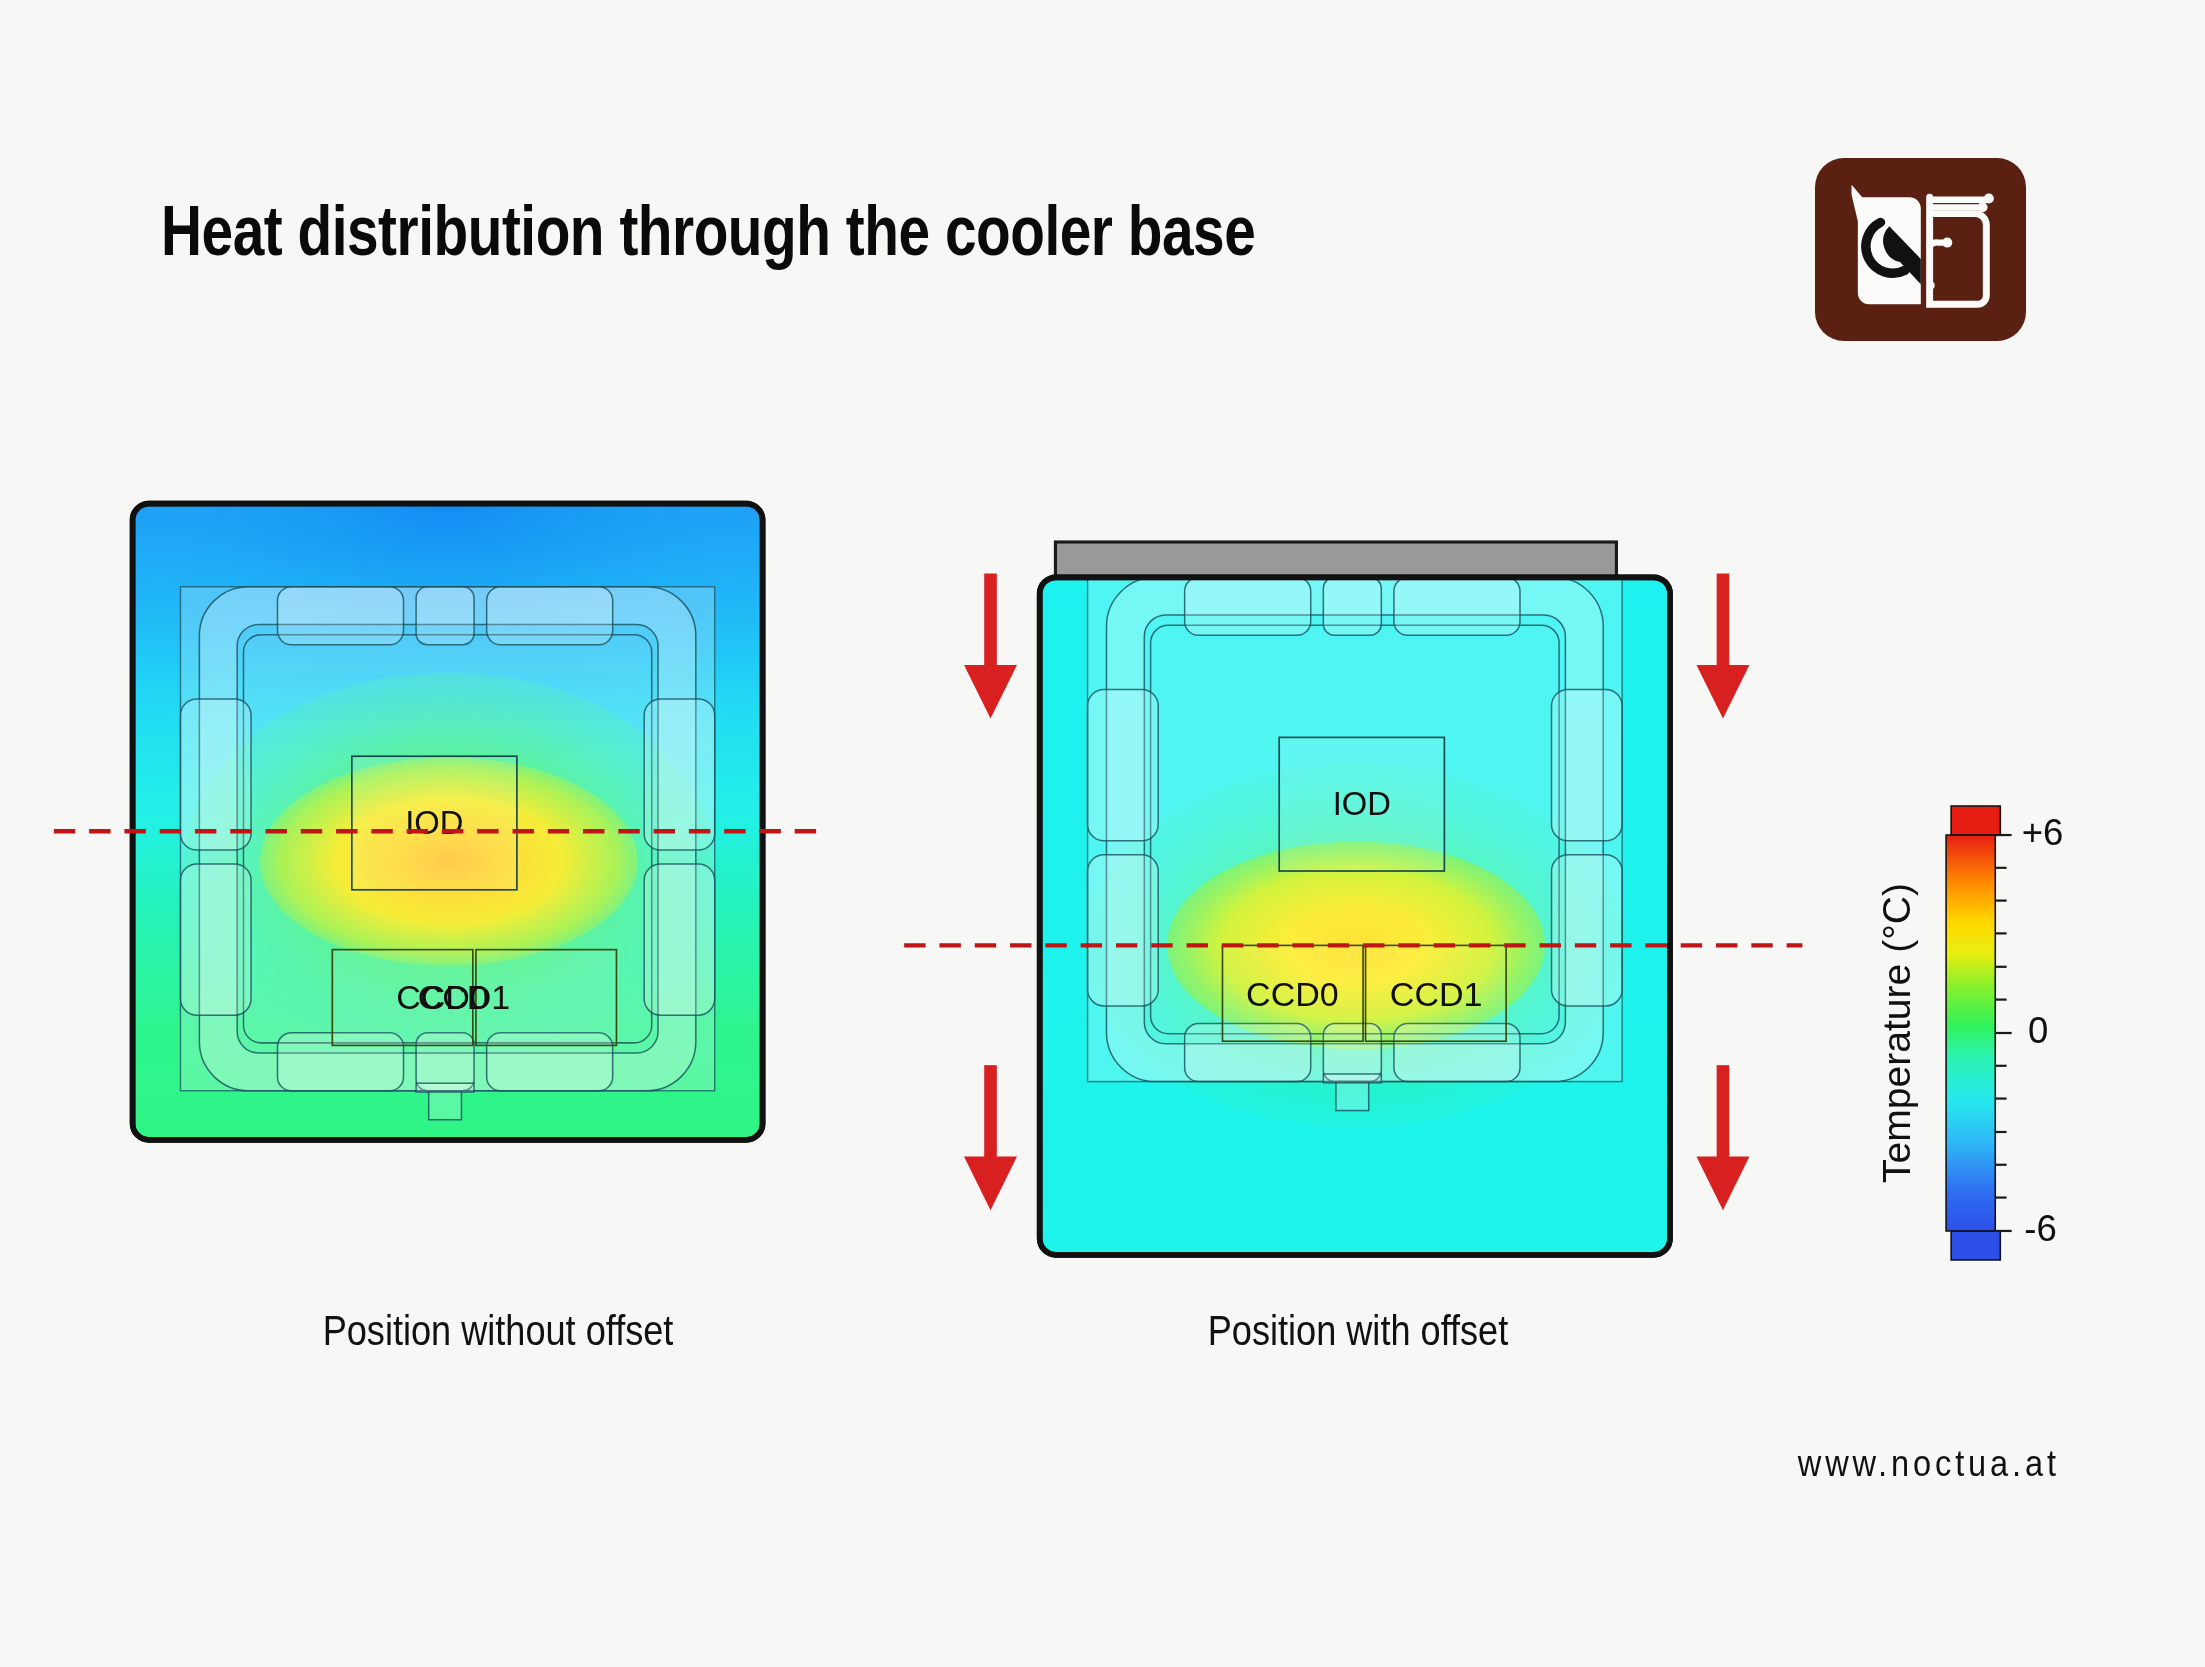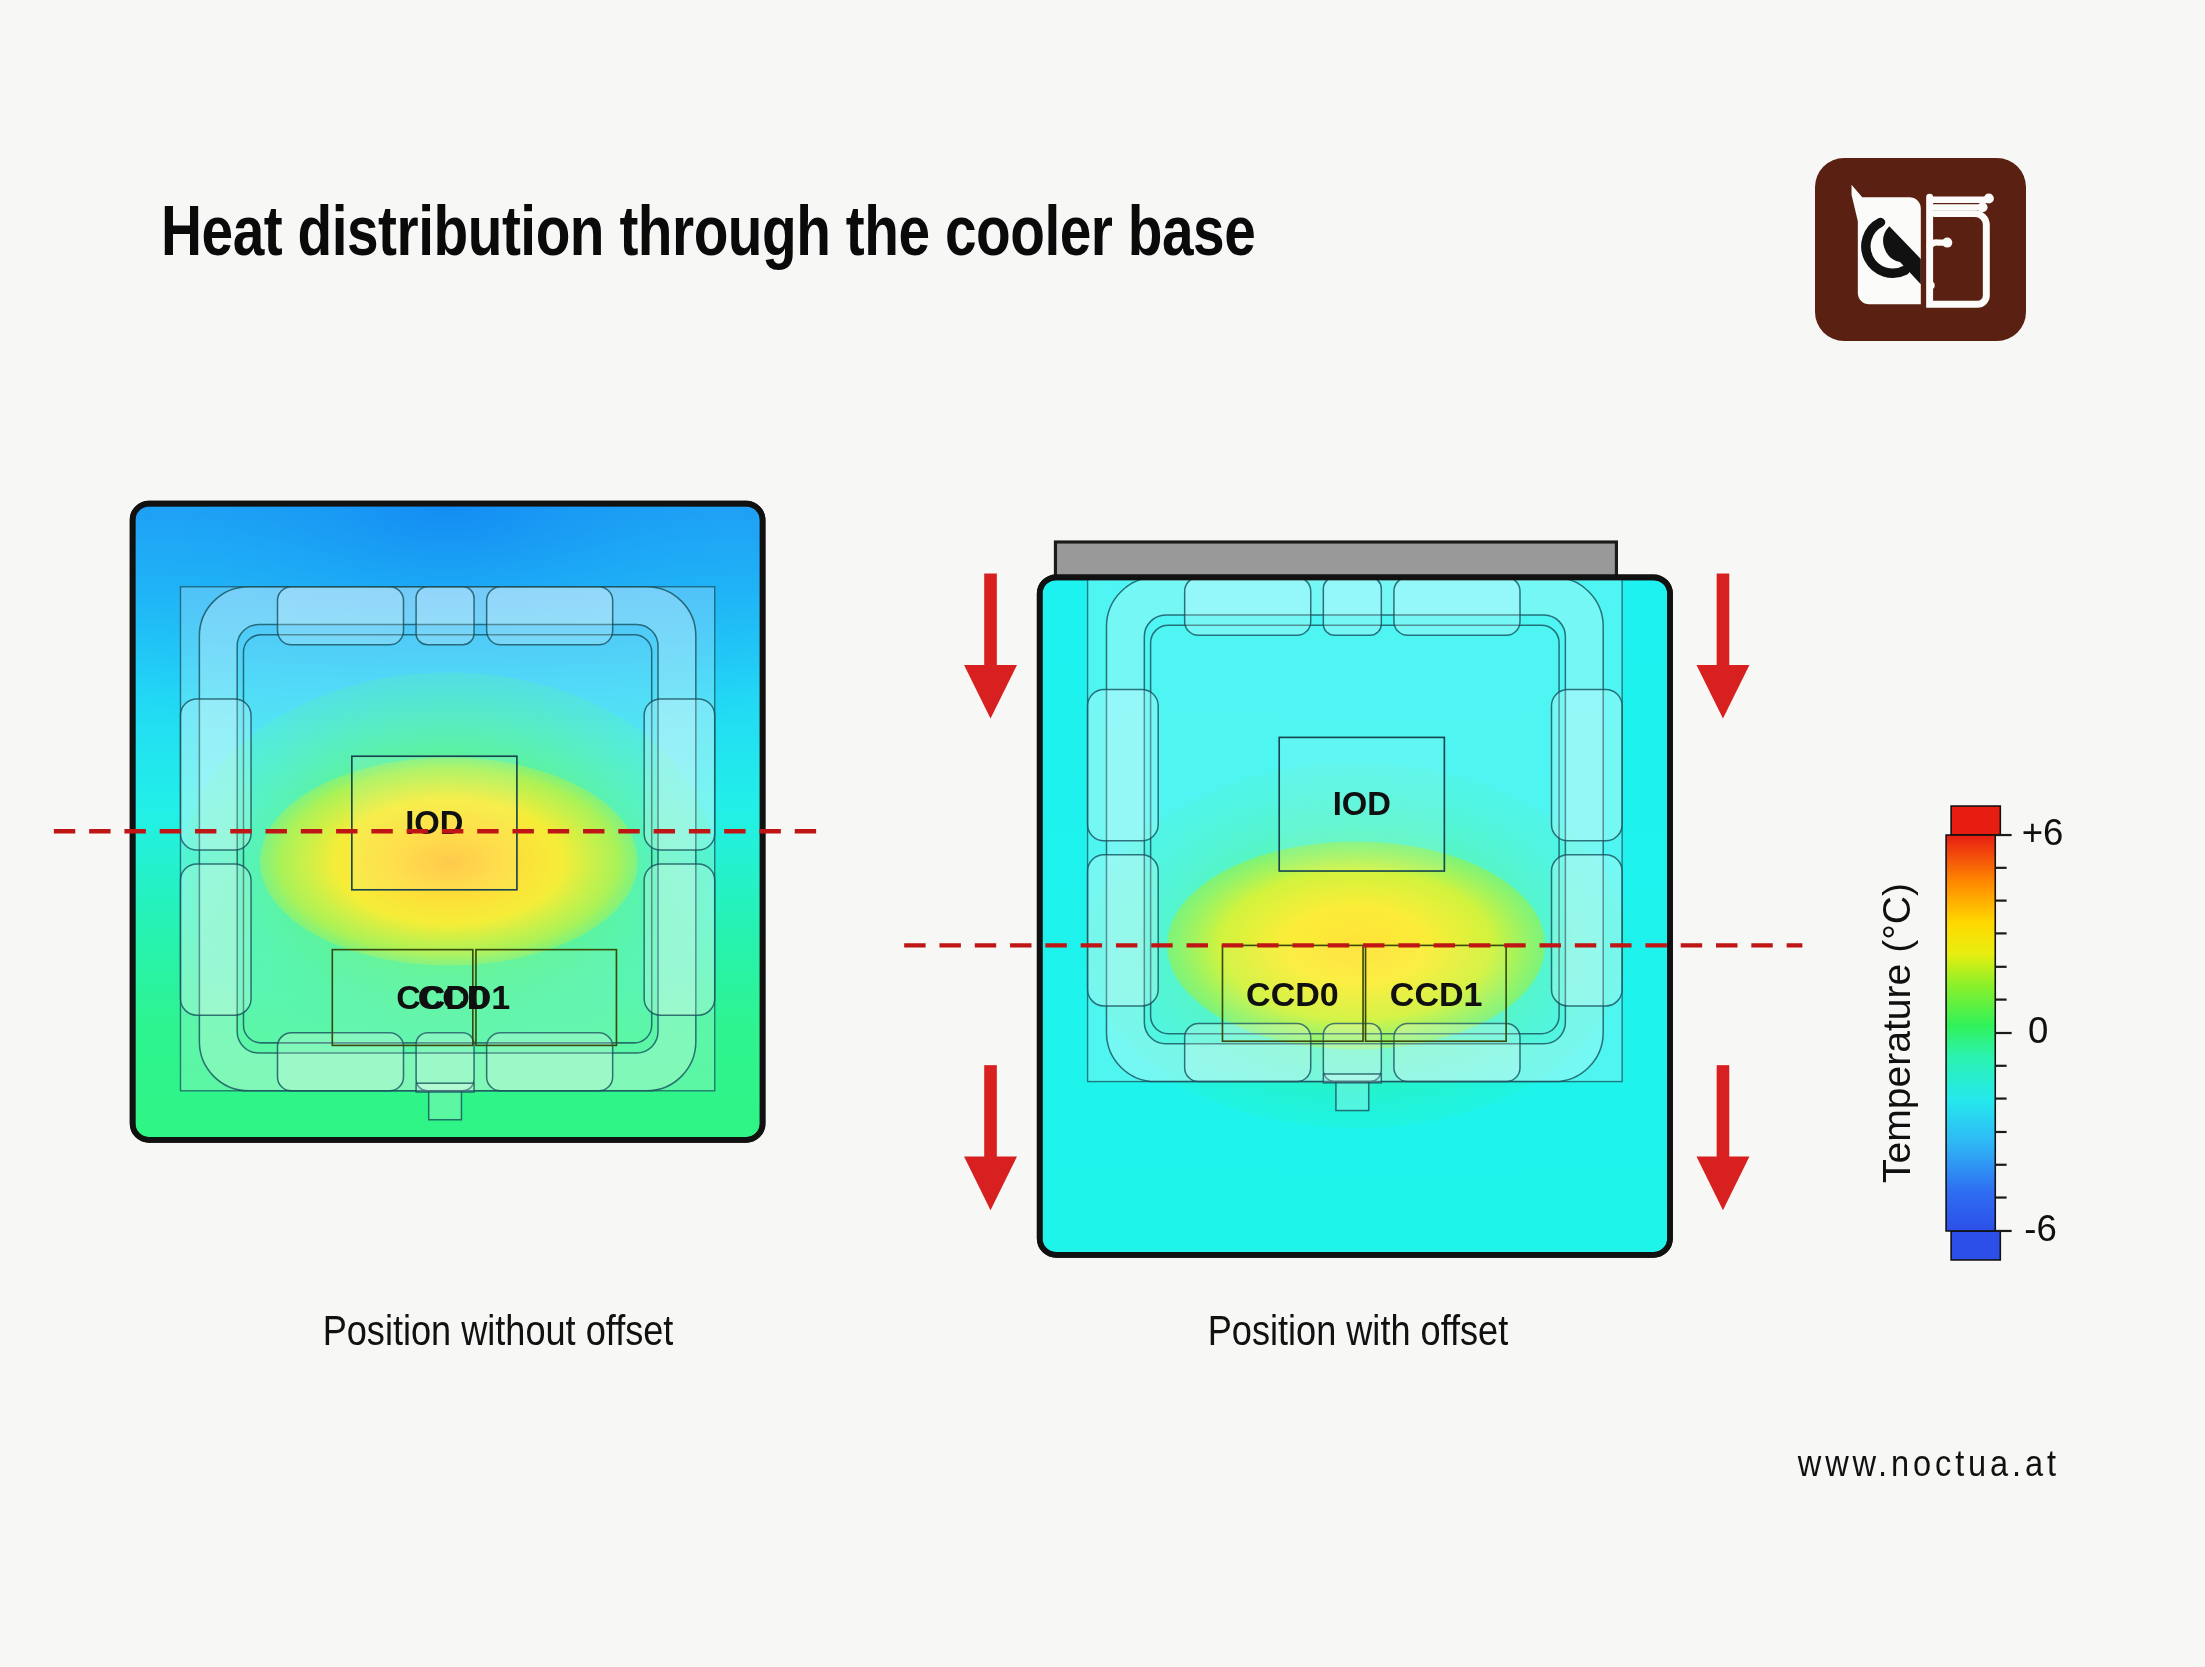"IOD" .panel { font-weight: bold -> none }
